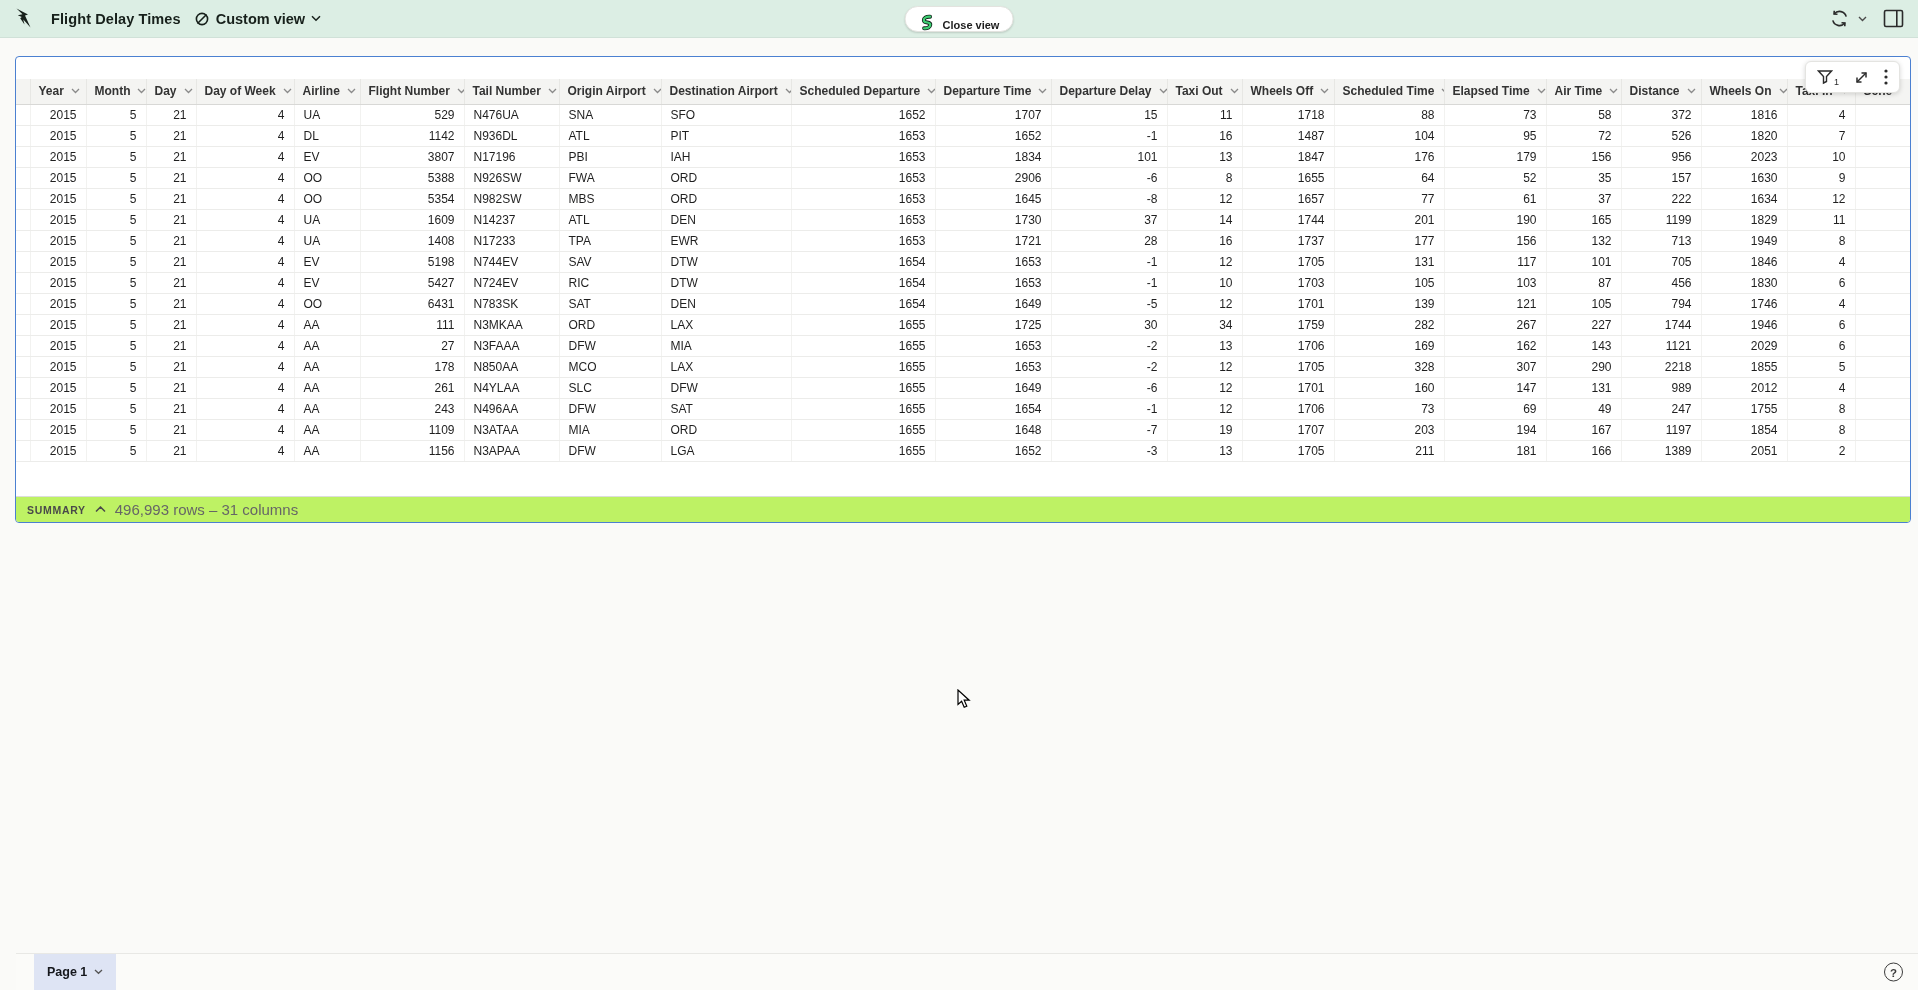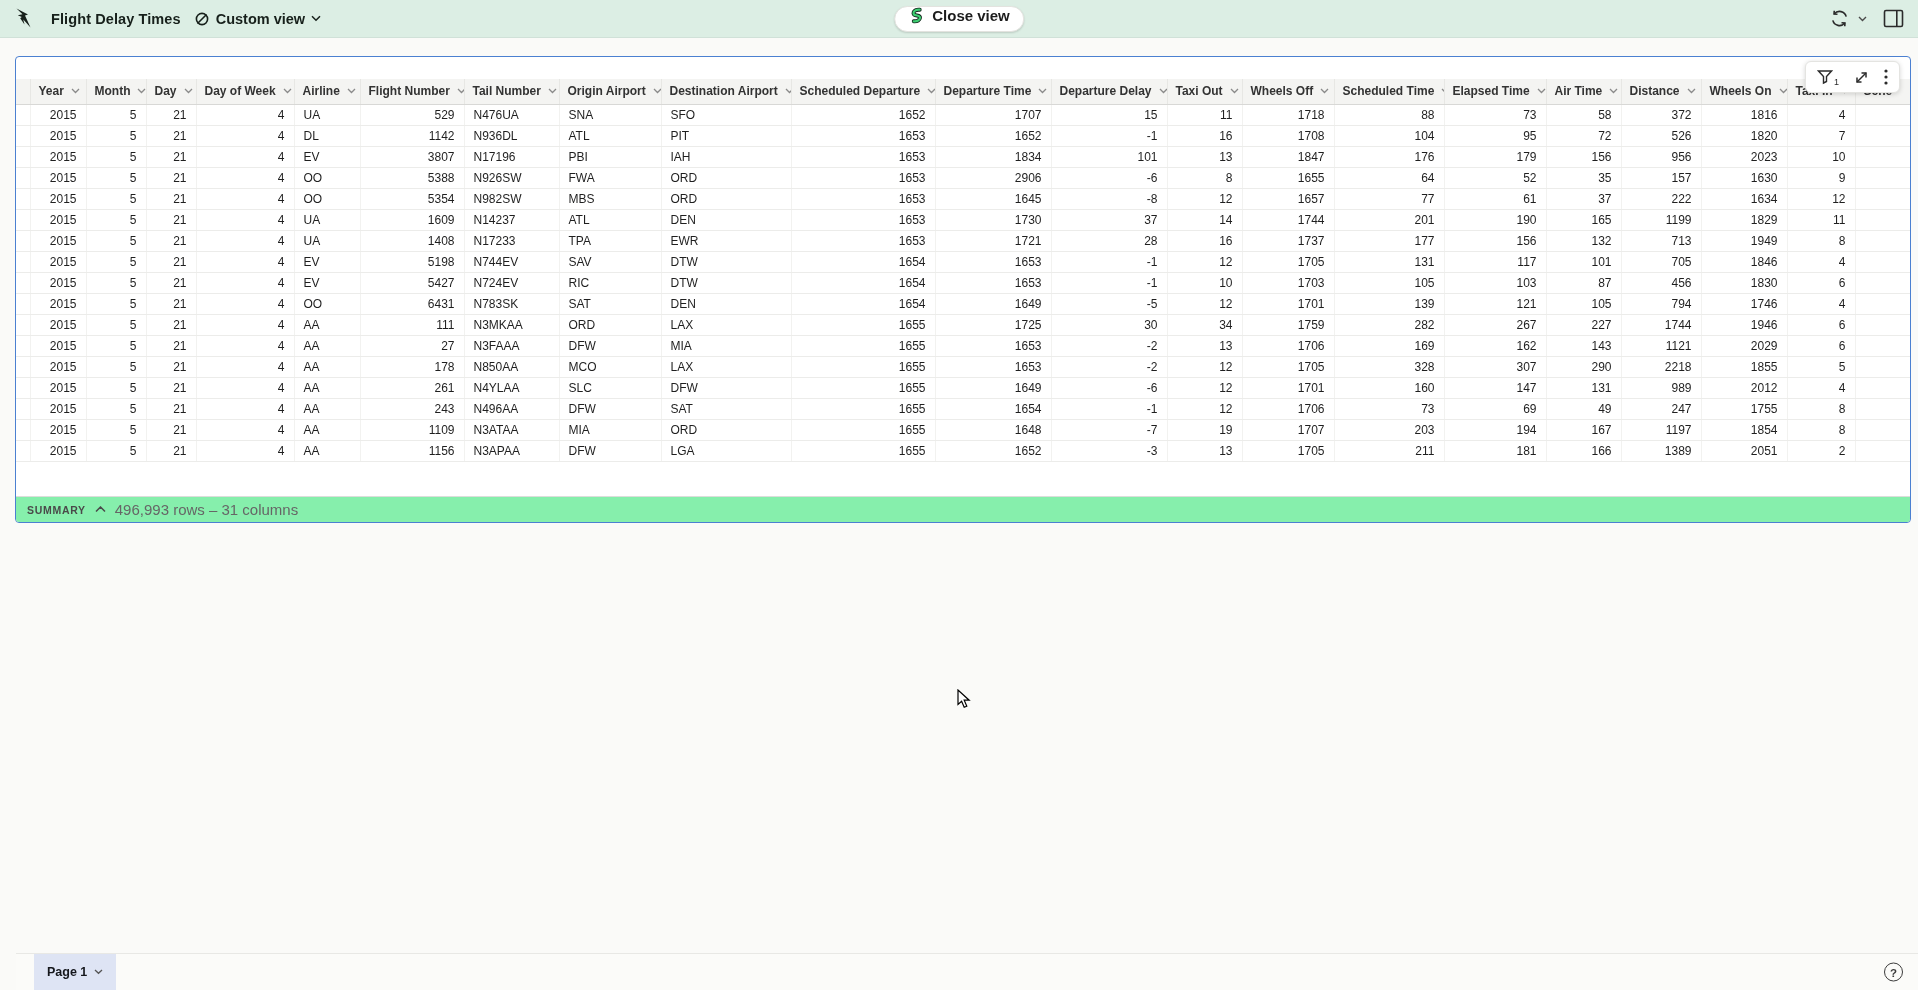"Close view" .close-btn { align-items: flex-start -> flex-end; font-size: 15px -> 11px }
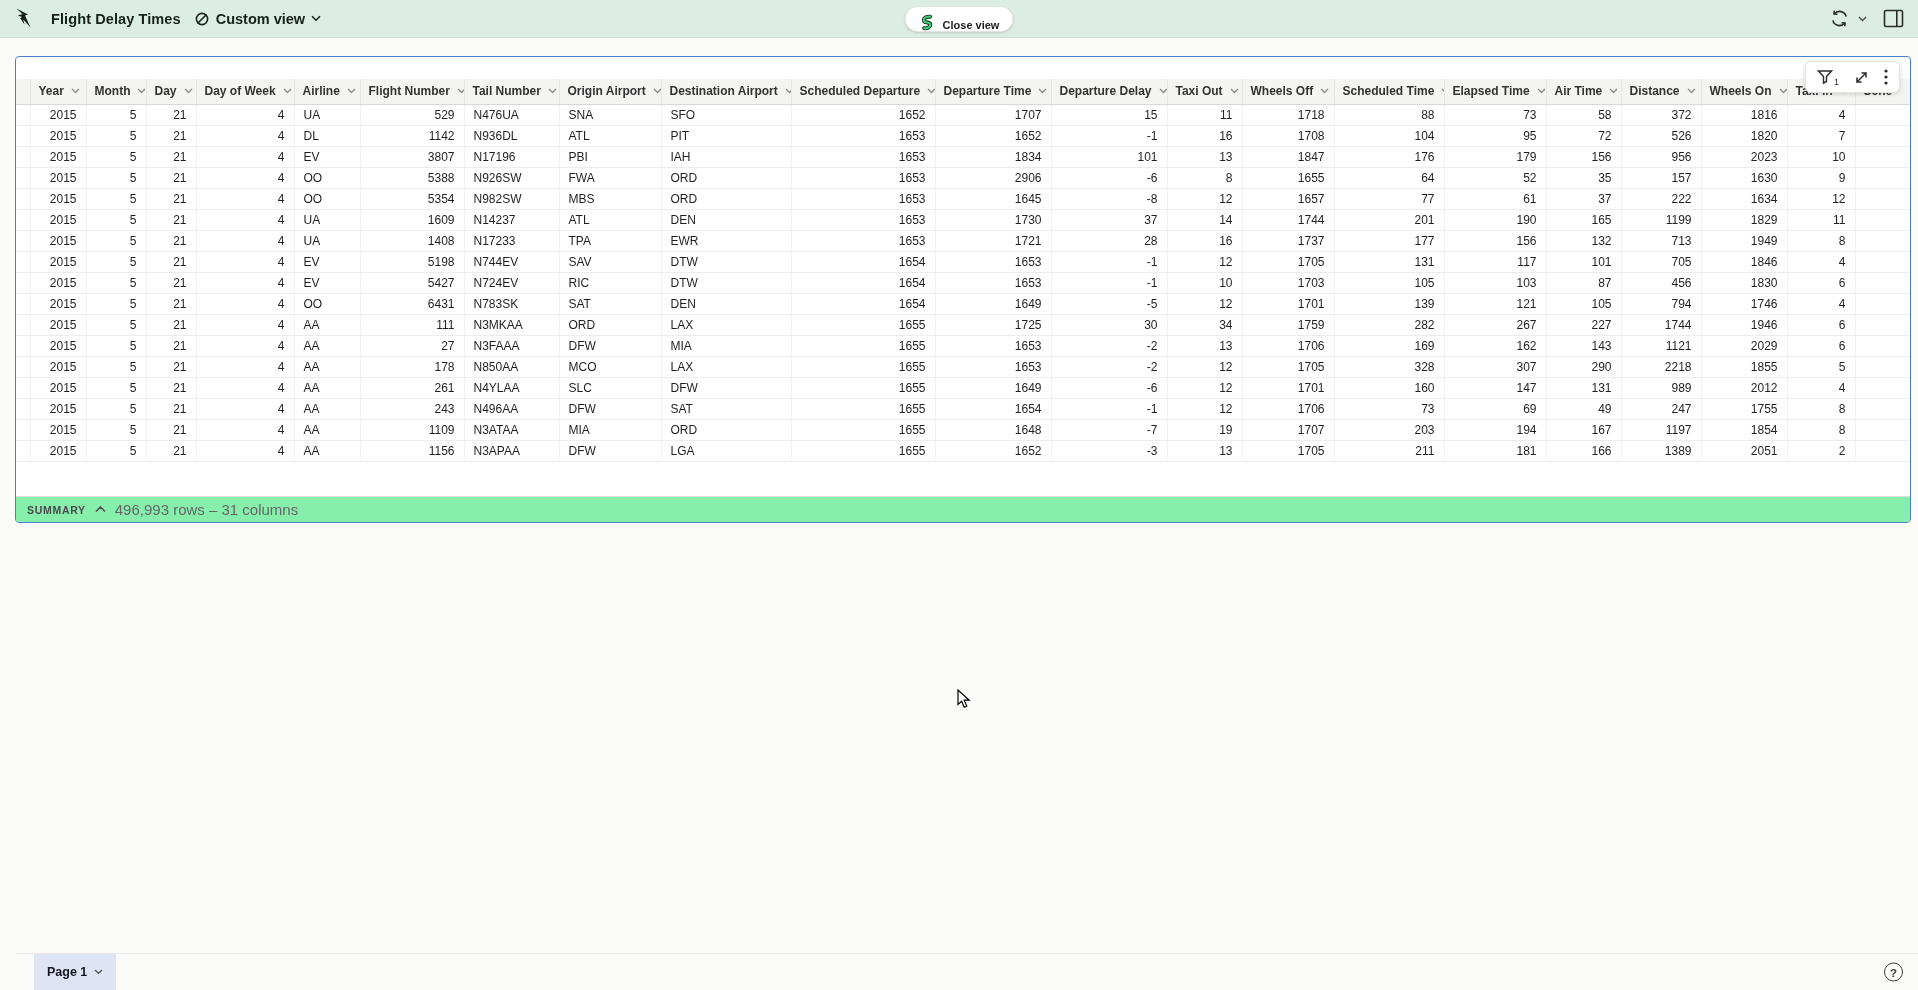"1708" td.r { text: 1708 -> 1487 }
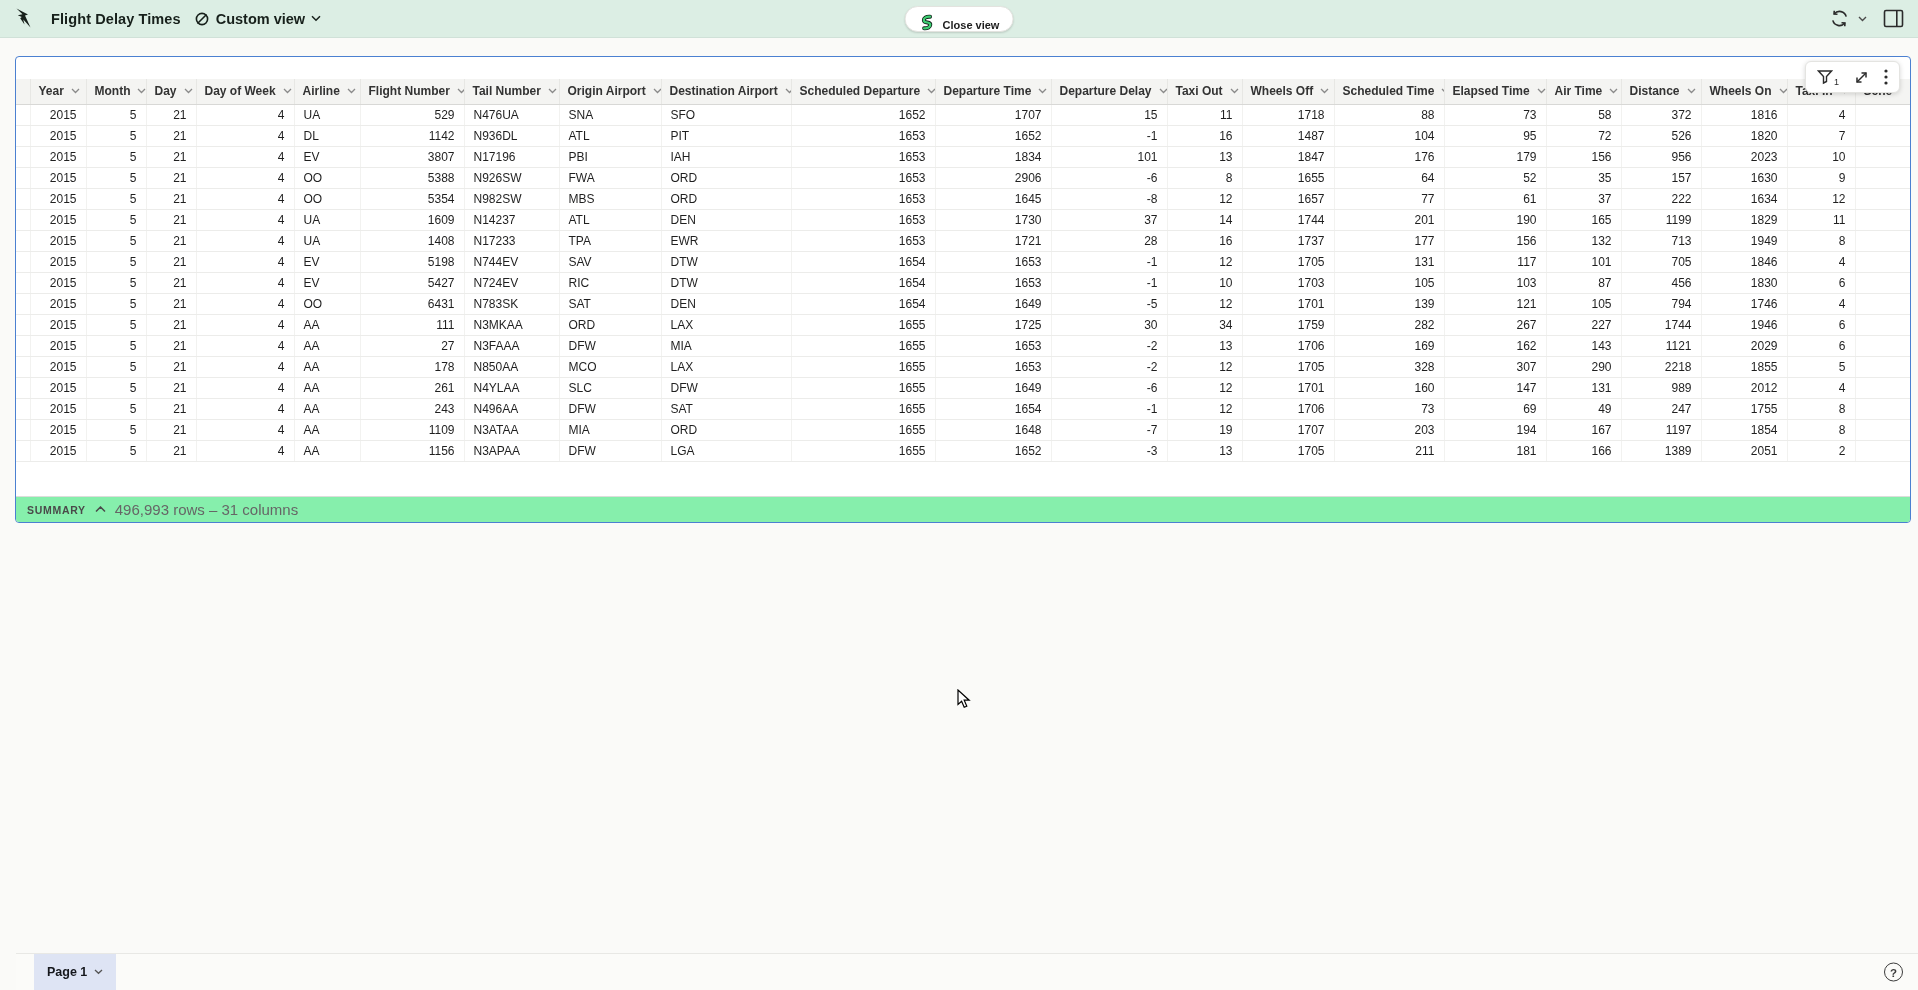"SUMMARY" .summary-bar { background: #86efac -> #bef264 }
